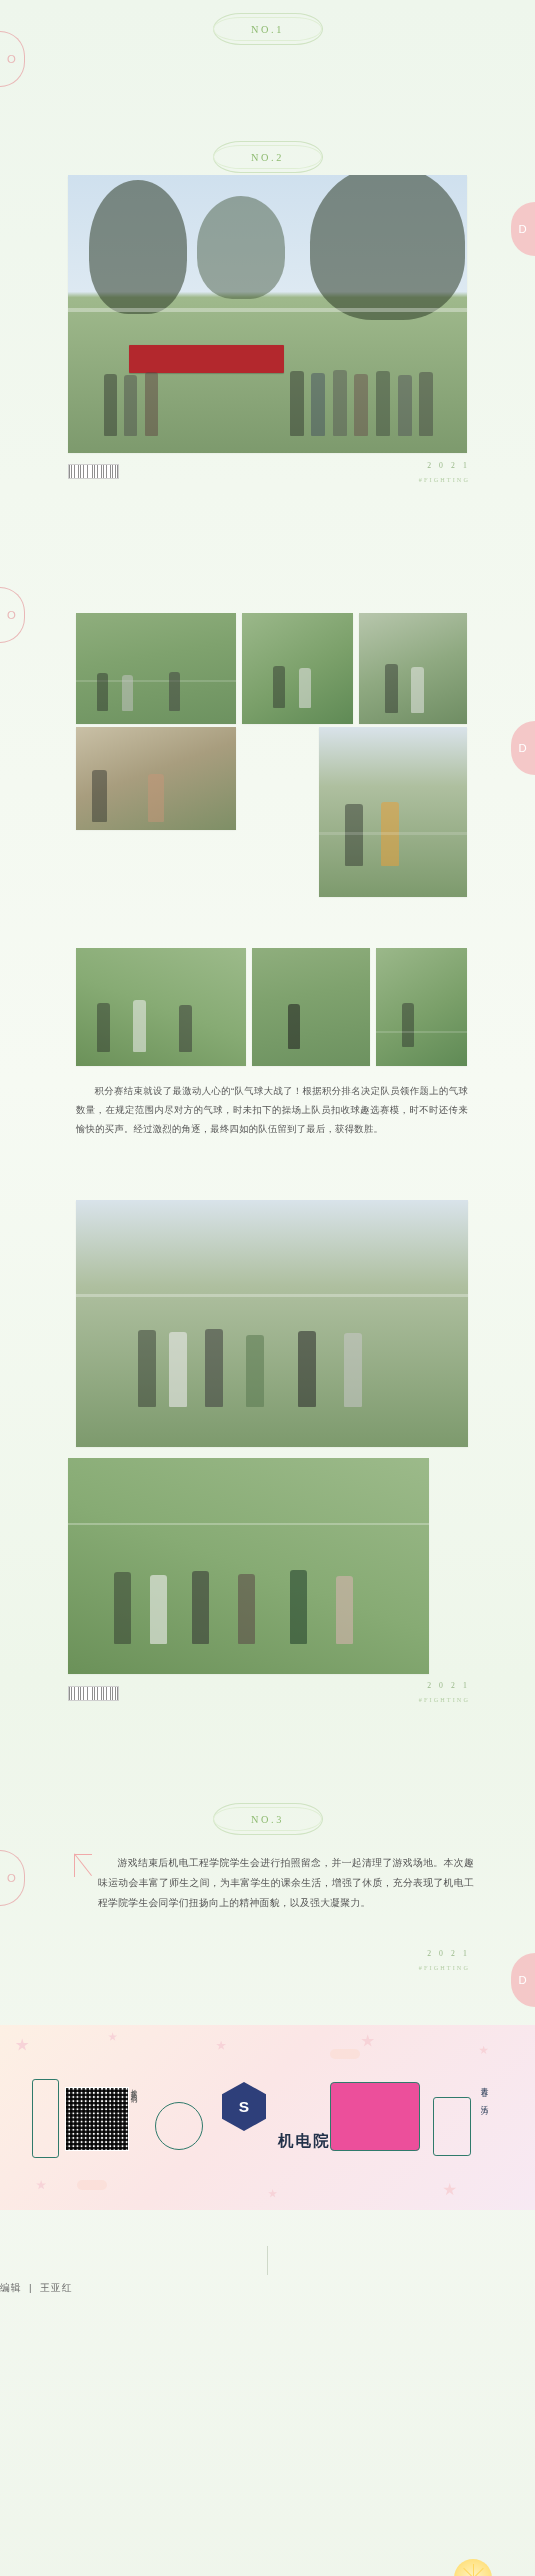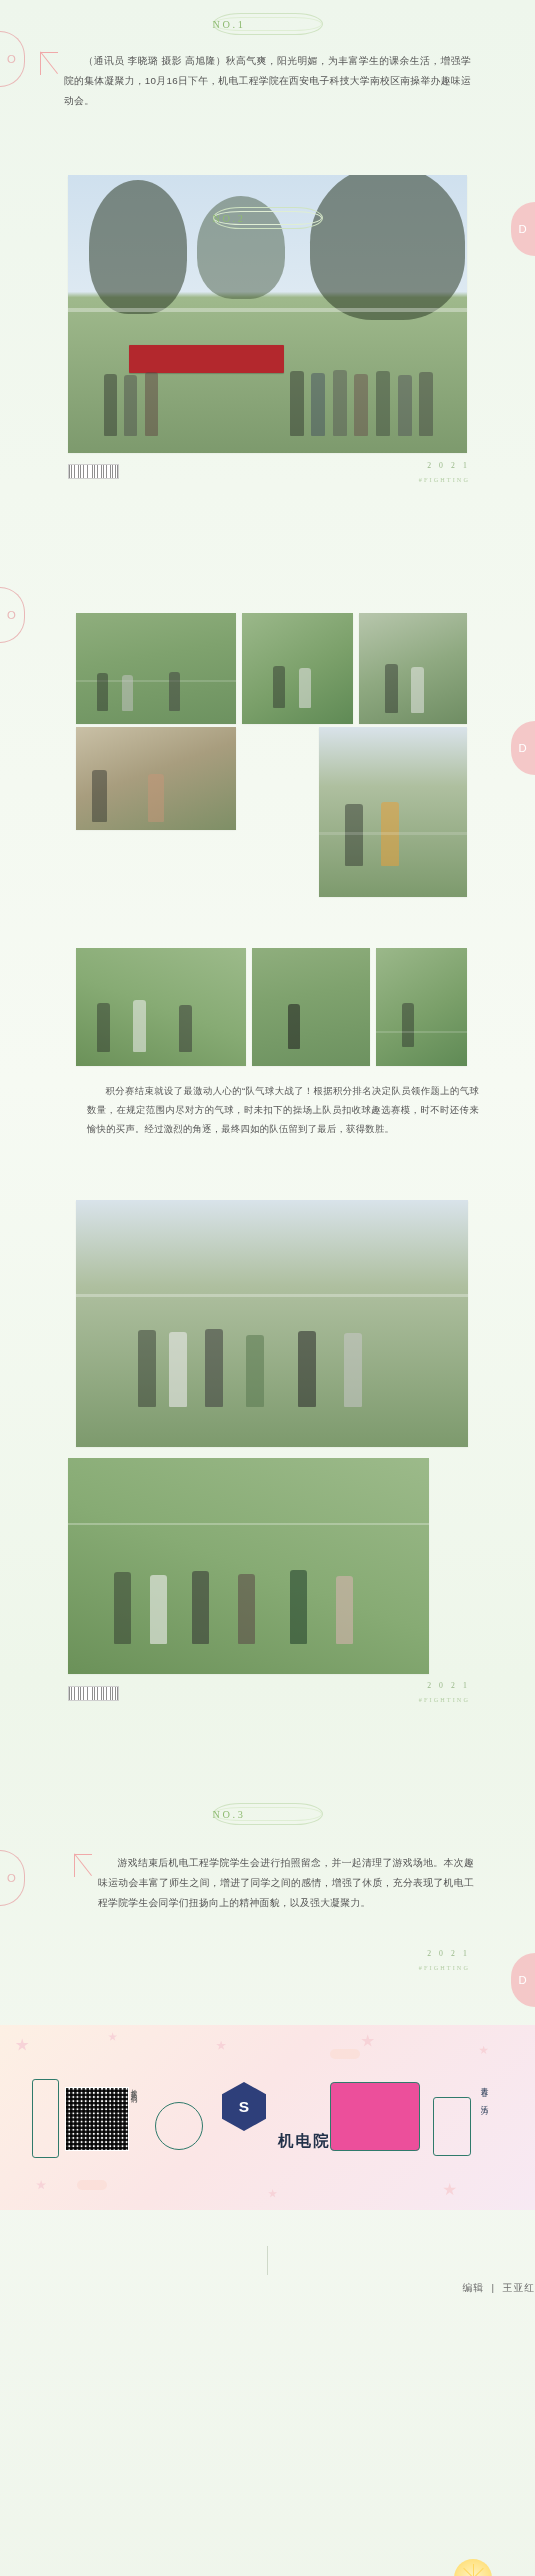"NO.1" .no-badge { height: 22px -> 32px; justify-content: none -> center }
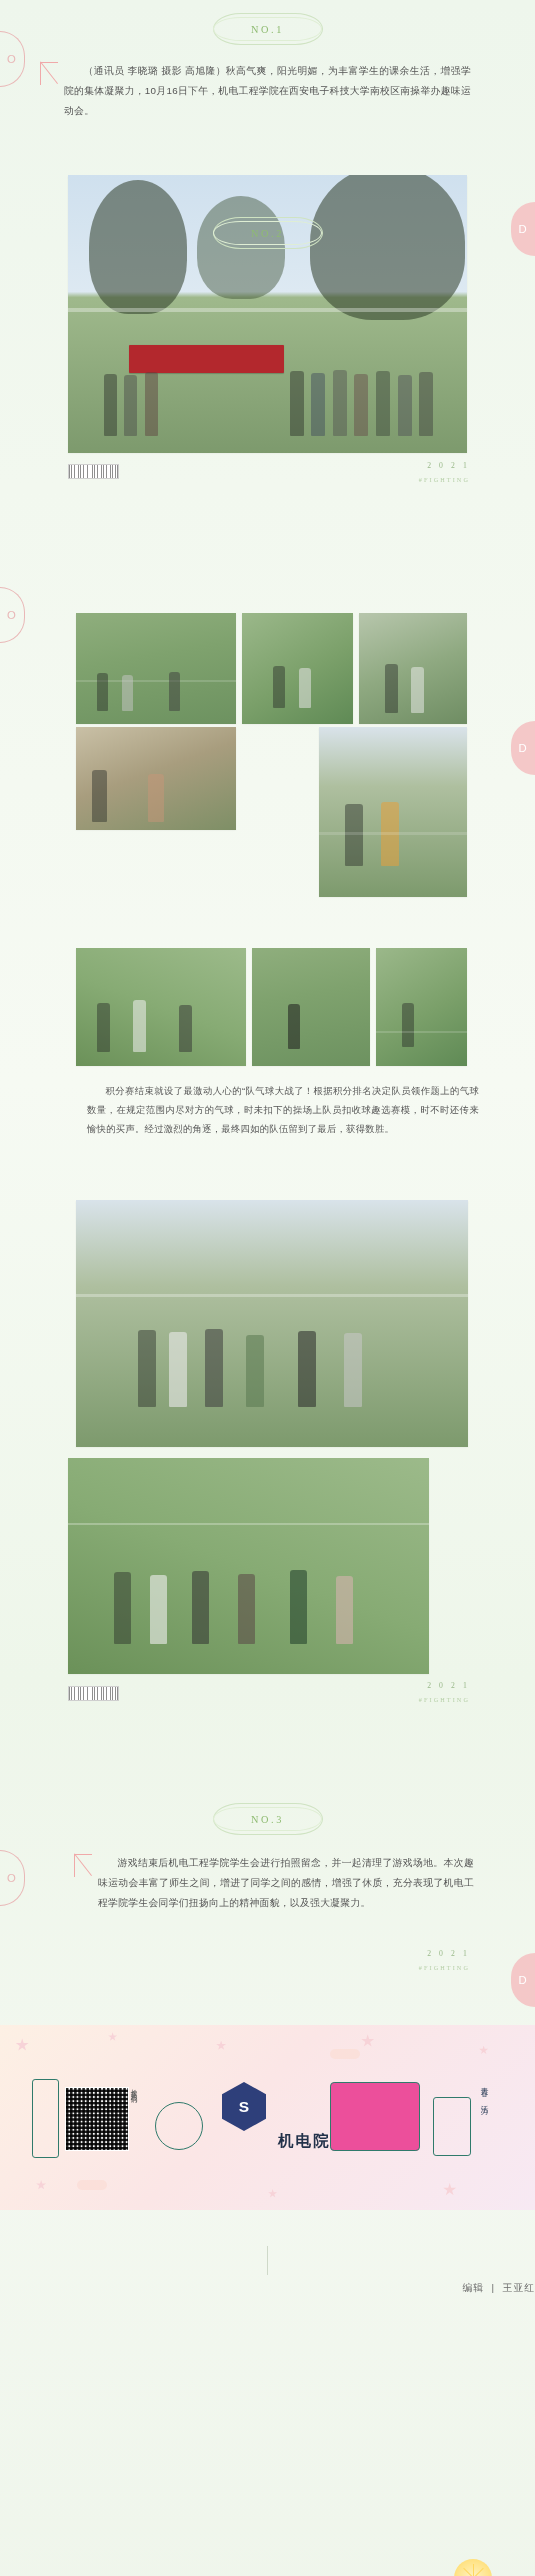"（通讯员 李晓璐 摄影" div.textblock { html: <div> <span> <i></i> <i></i> <i></i> </span> <p>（通讯员 李晓璐 摄影 高旭隆）秋高气爽，阳光明媚，为丰富学生的课余生活，增强学院的集体凝聚力，10月16日下午，机电工程学院在西安电子科技大学南校区南操举办趣味运动会。</p> </div> -> none }
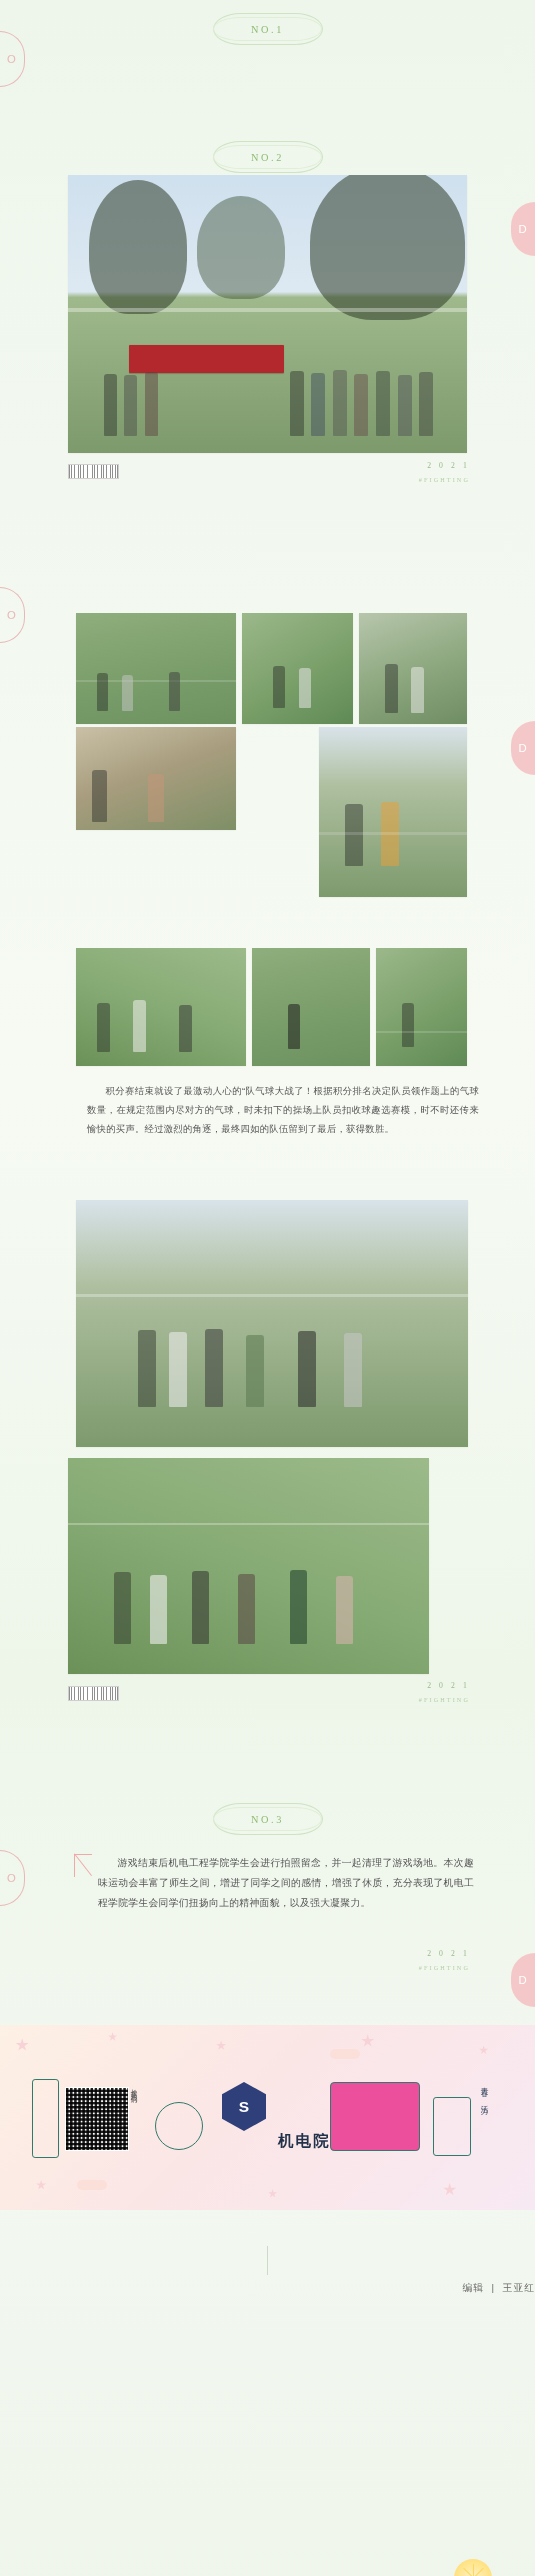"积分赛结束就设了最激动人心的“队气球大战了！根据积分排名决定队员领作题上的气球数" div.textblock { left: 87px -> 76px }
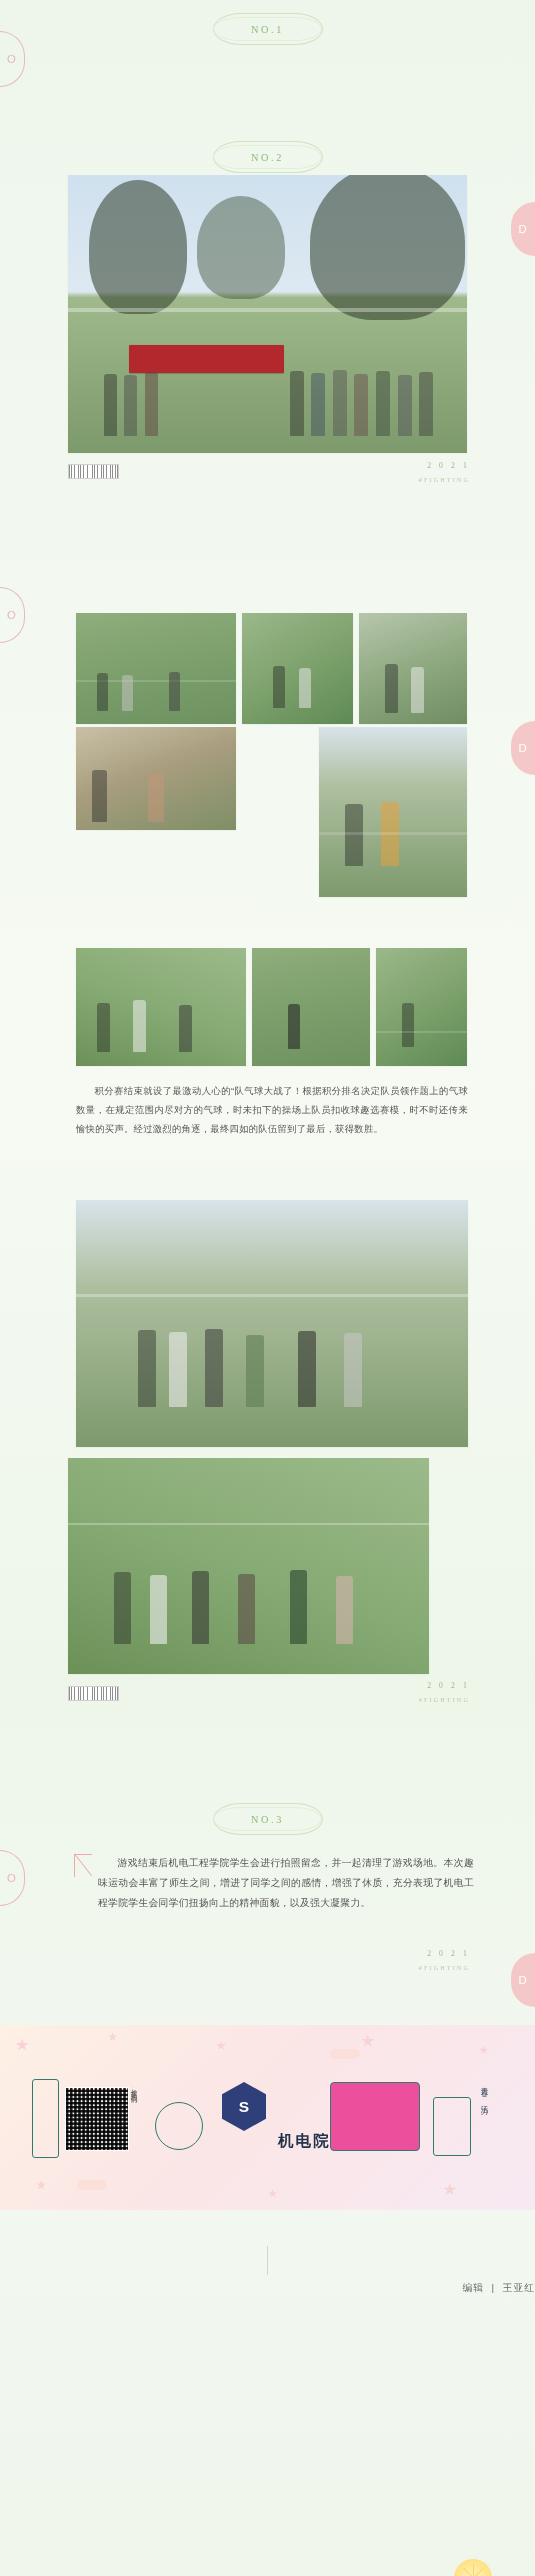"游戏结束后机电工程学院学生会进行拍照留念，并一起清理了游戏场地。本次趣味运动会丰" p { text: 增进了同学之间的感情 -> 为丰富学生的课余生活 }
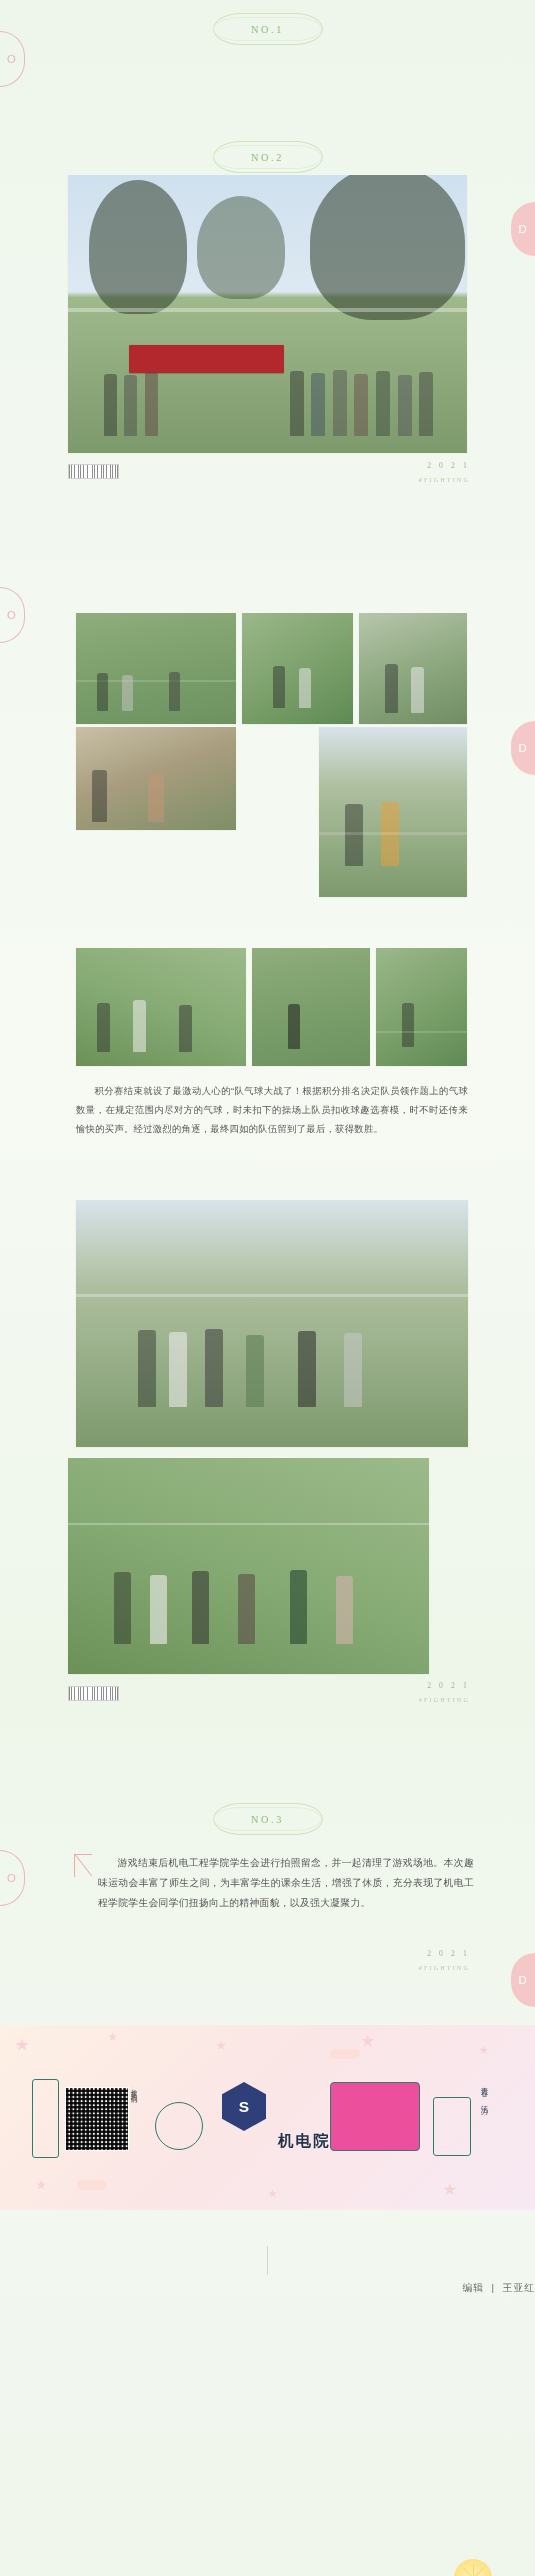"编辑 | 王亚红" .credits { text-align: right -> left }
